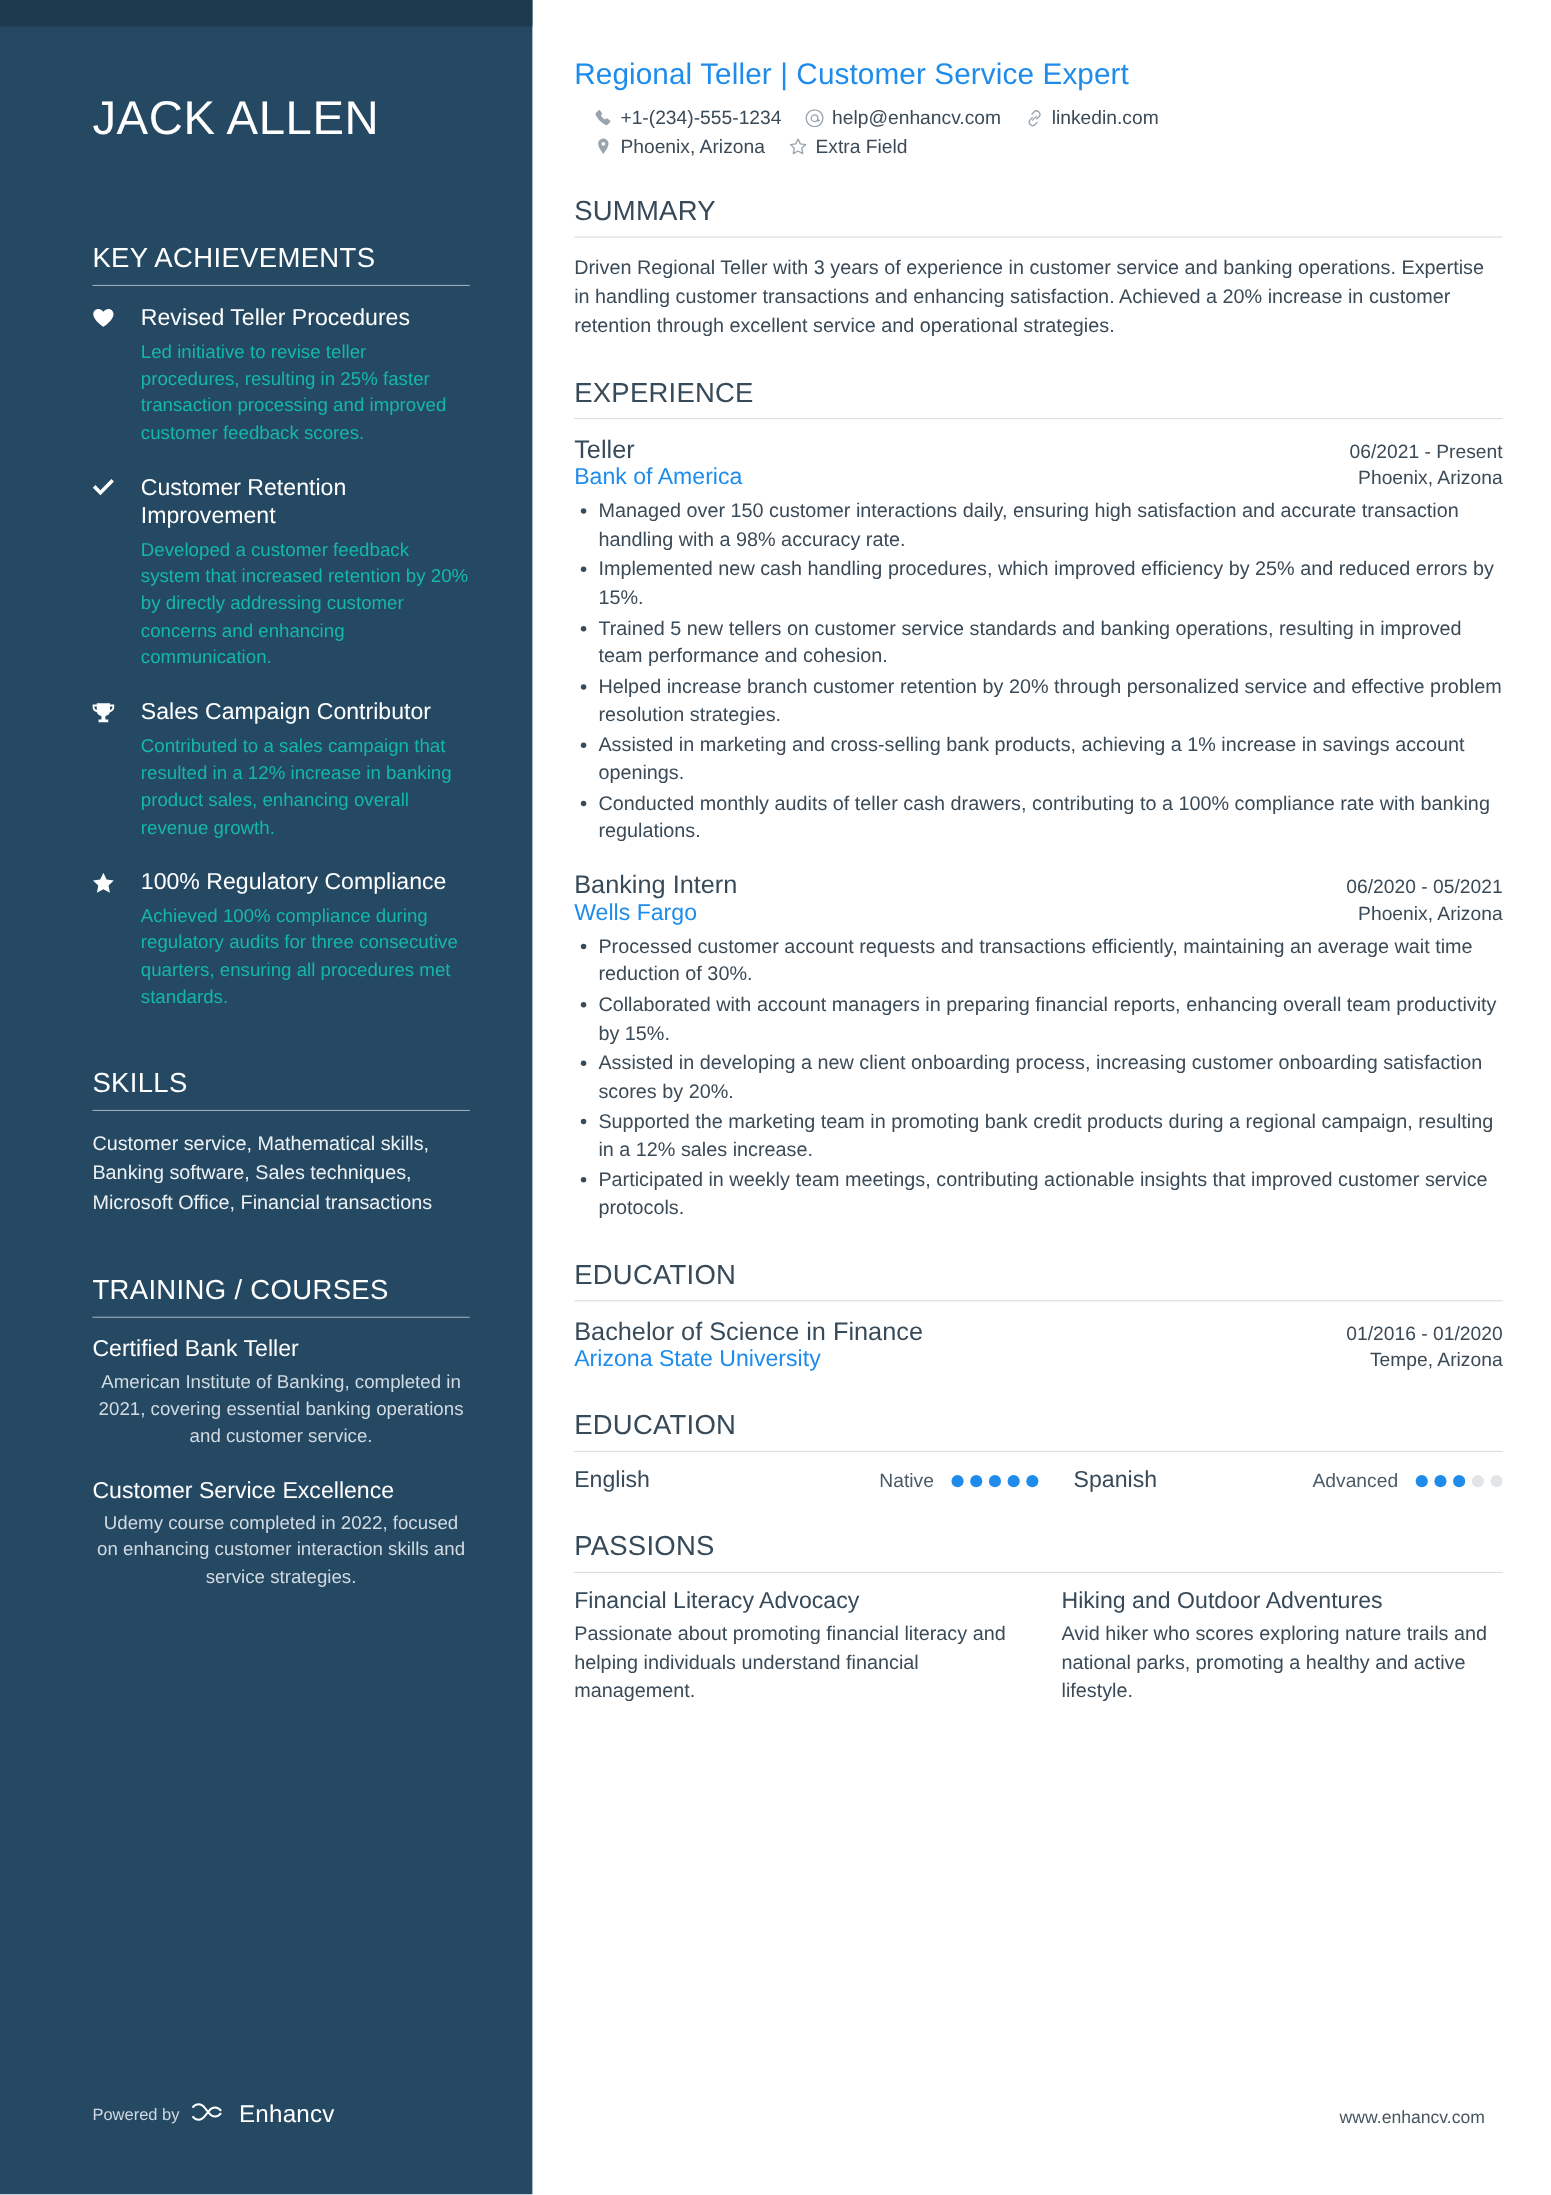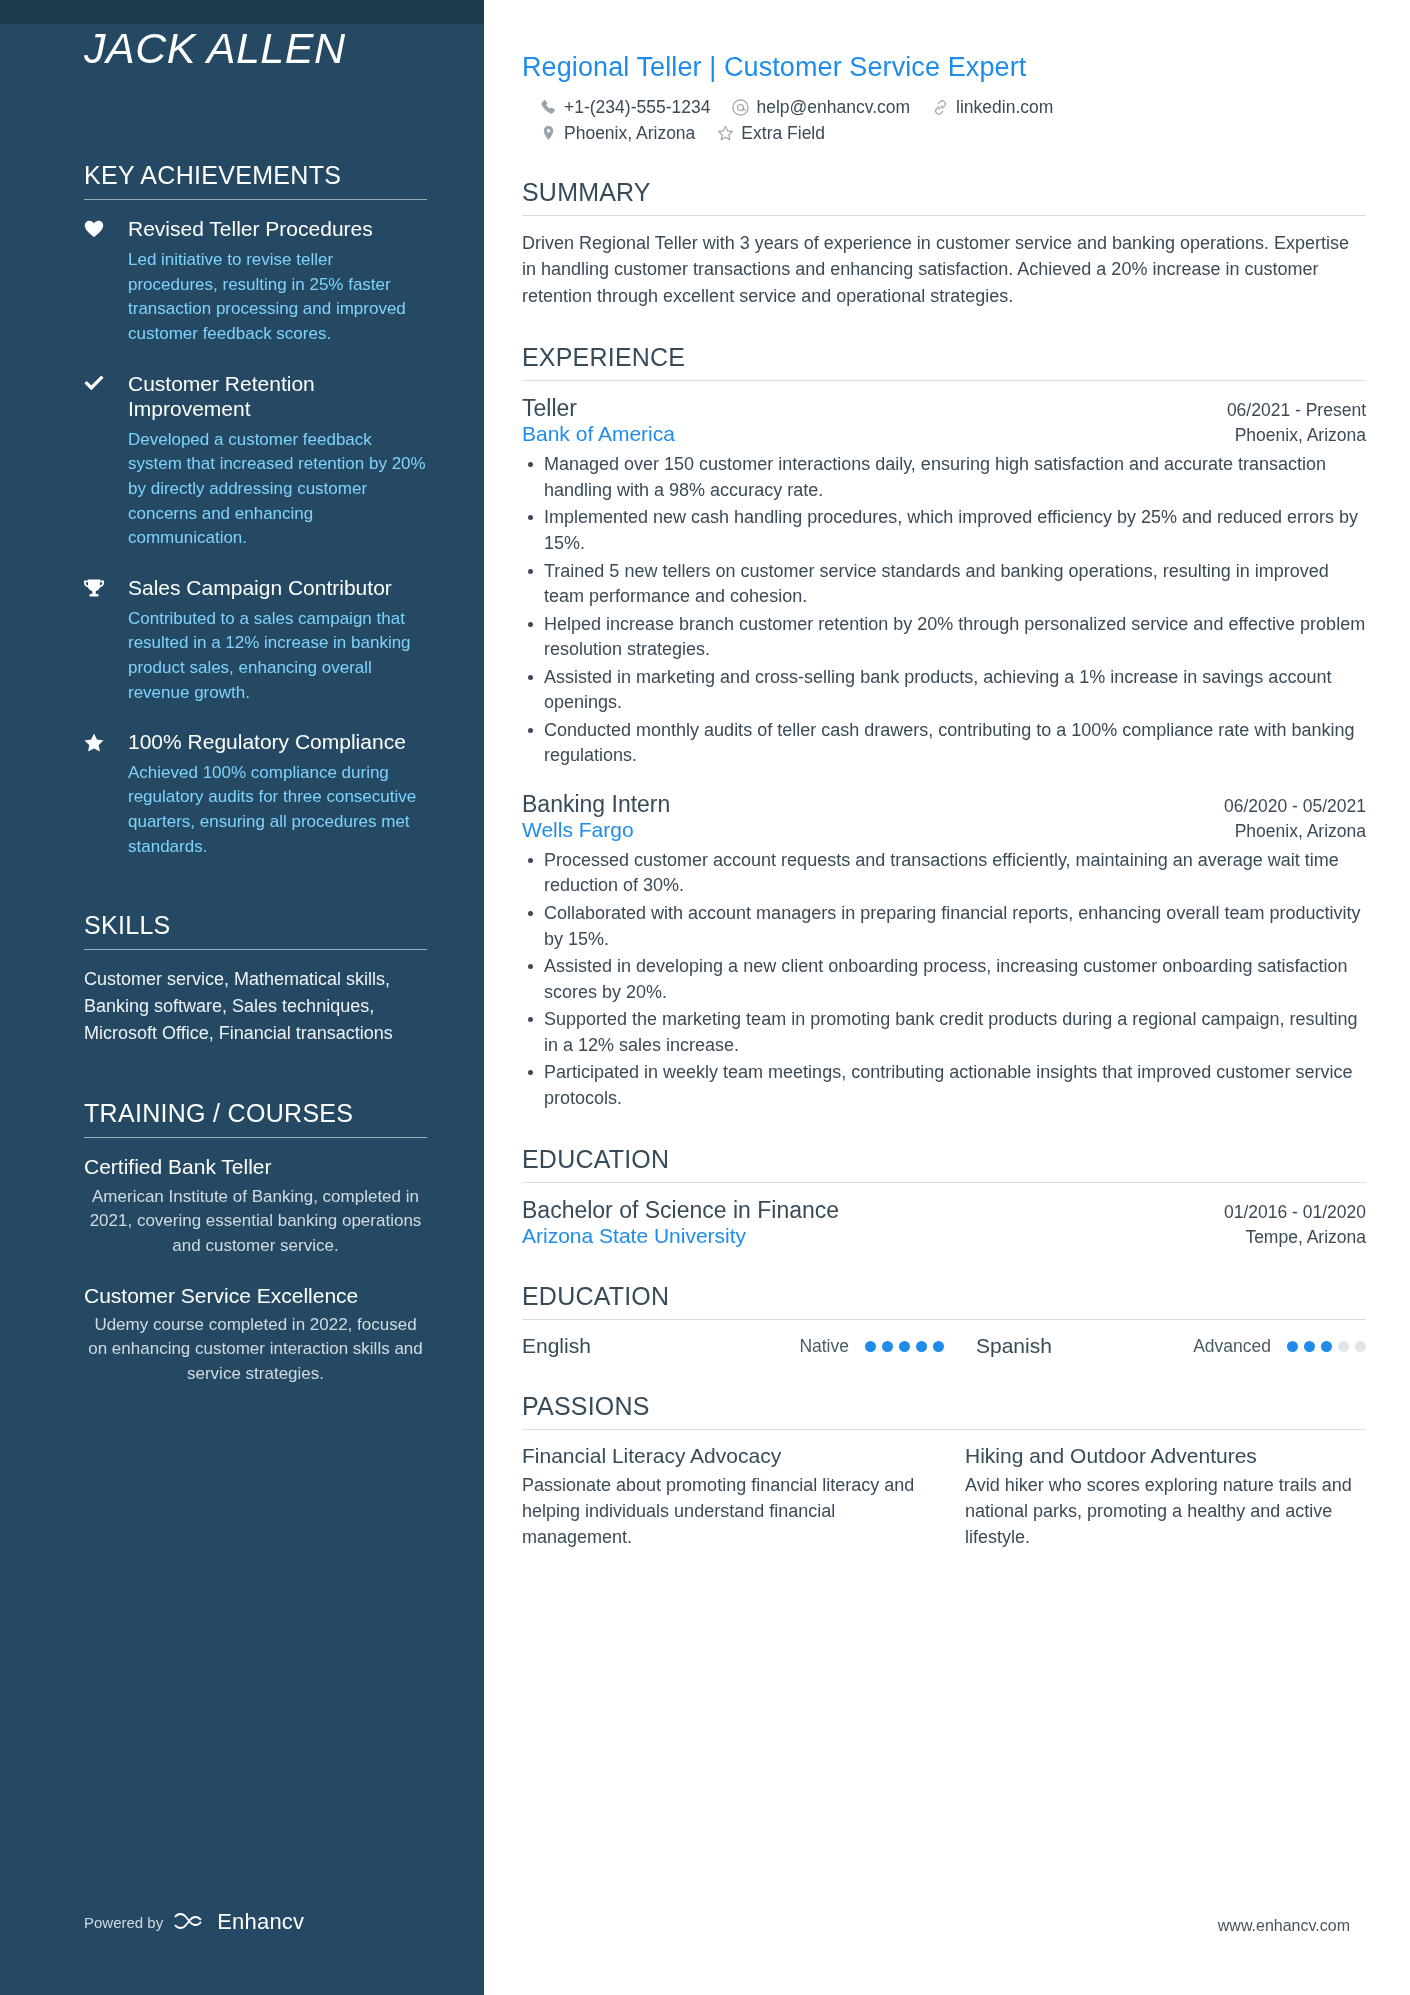"JACK ALLEN" .name { font-style: italic -> none; margin-top: none -> 60px }
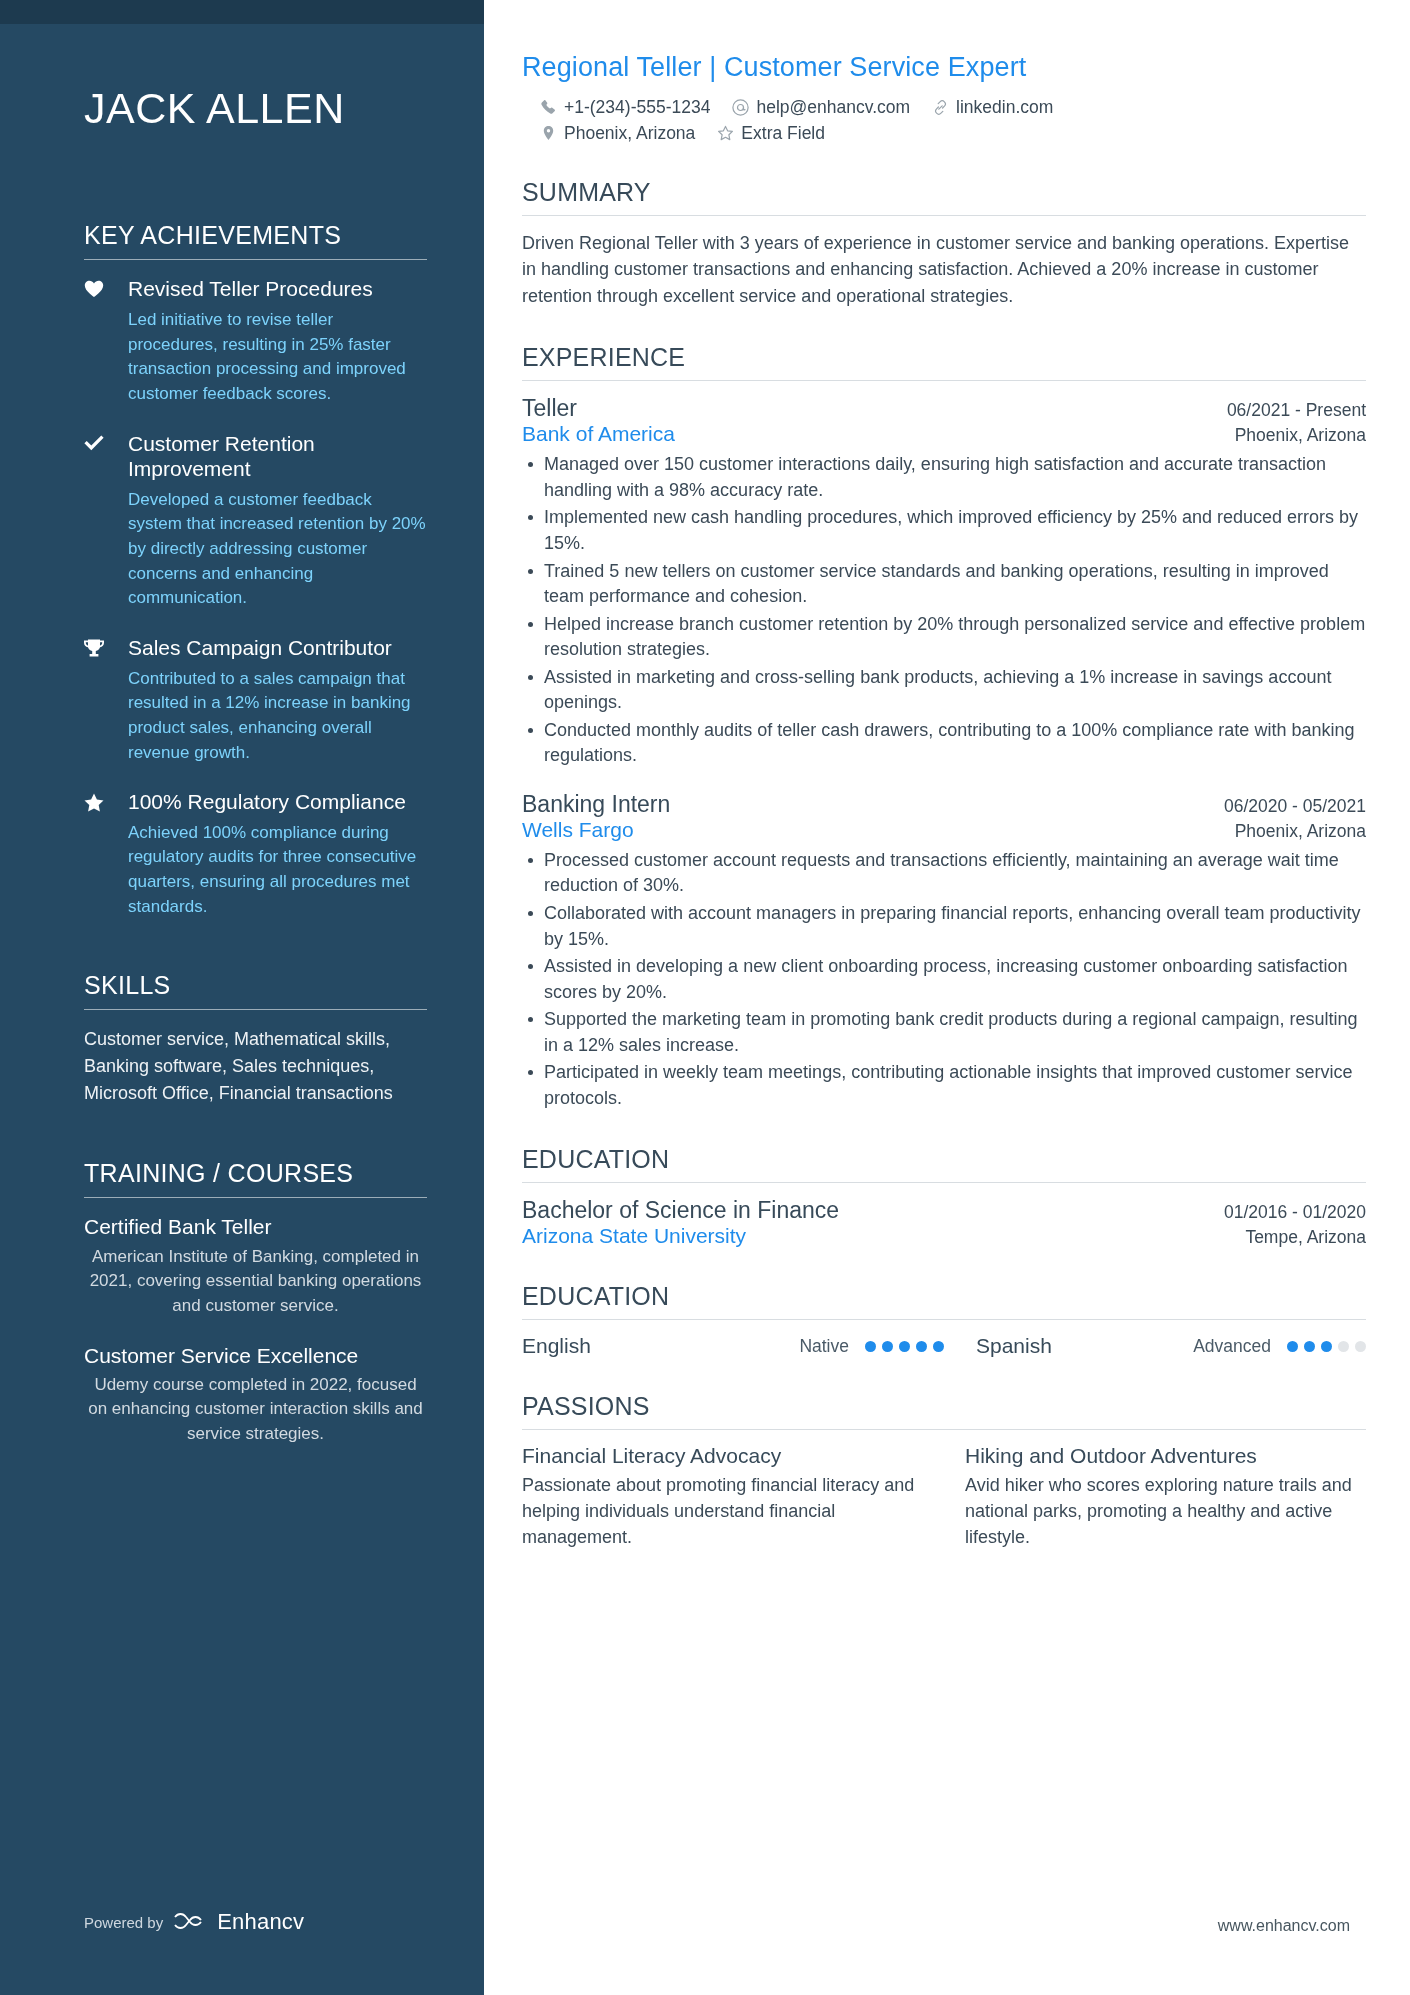"Led initiative to revise teller" .ach-desc { color: #7dd3fc -> #14b8a6 }
